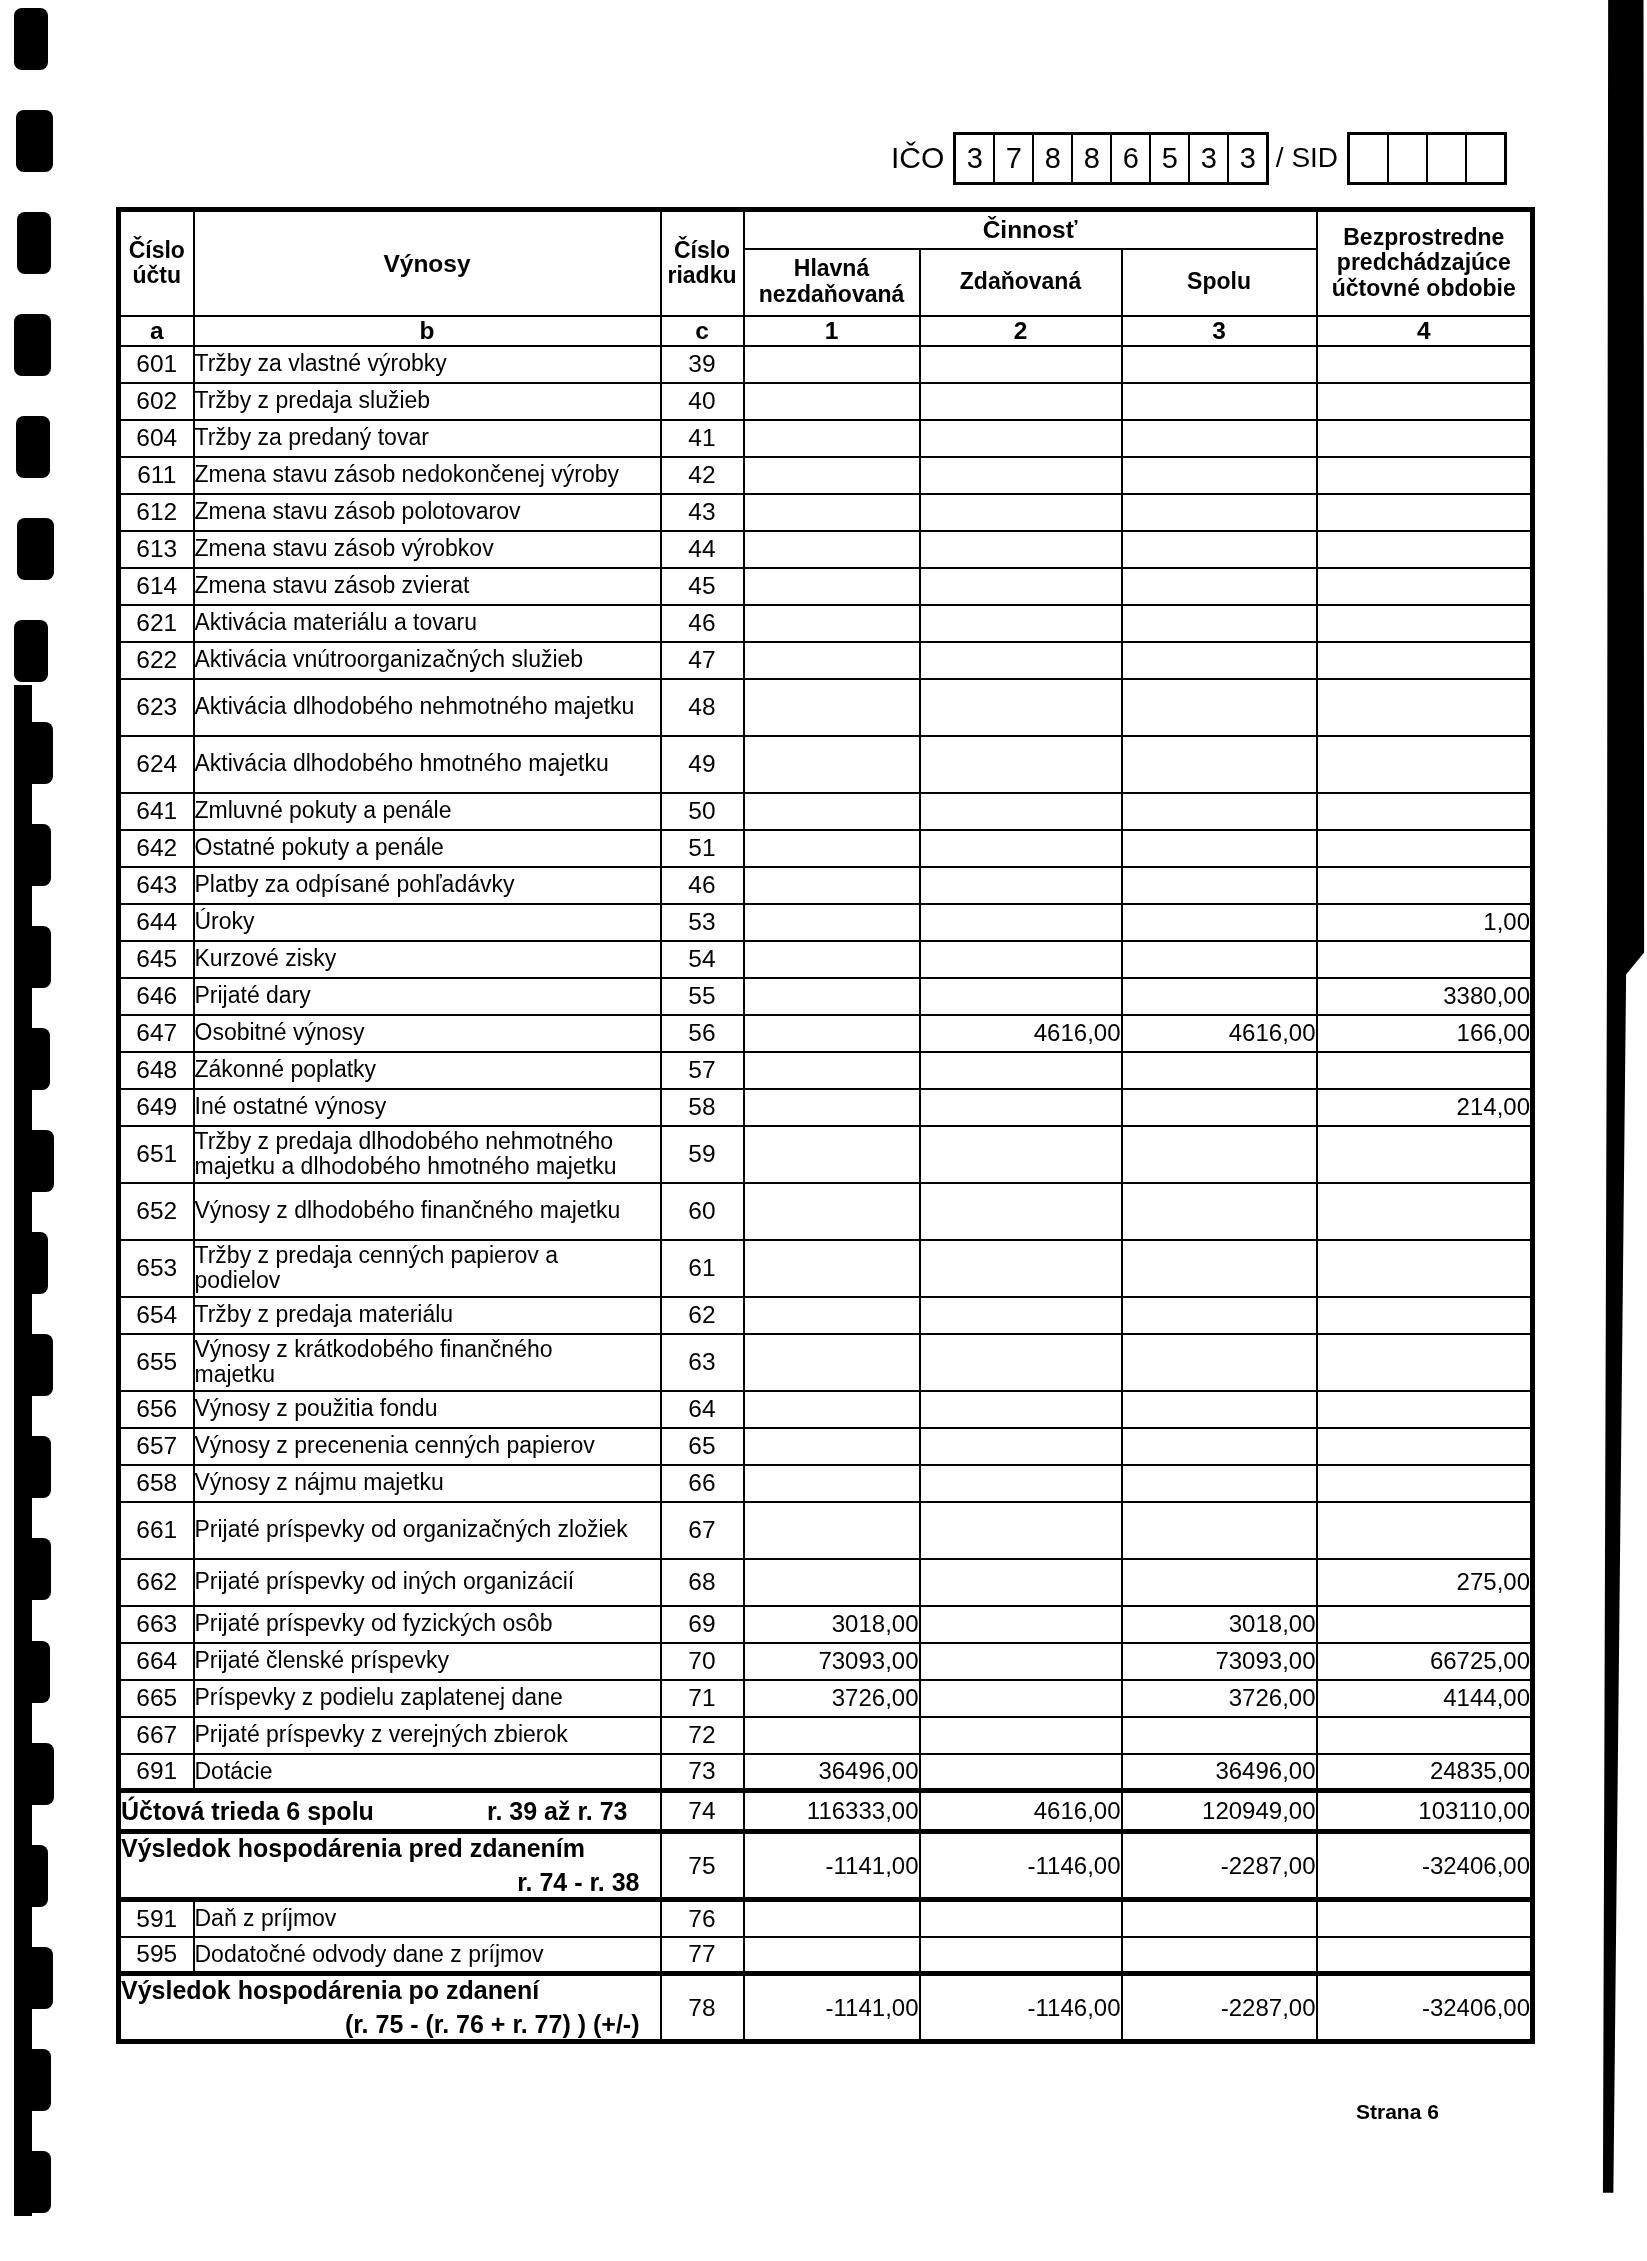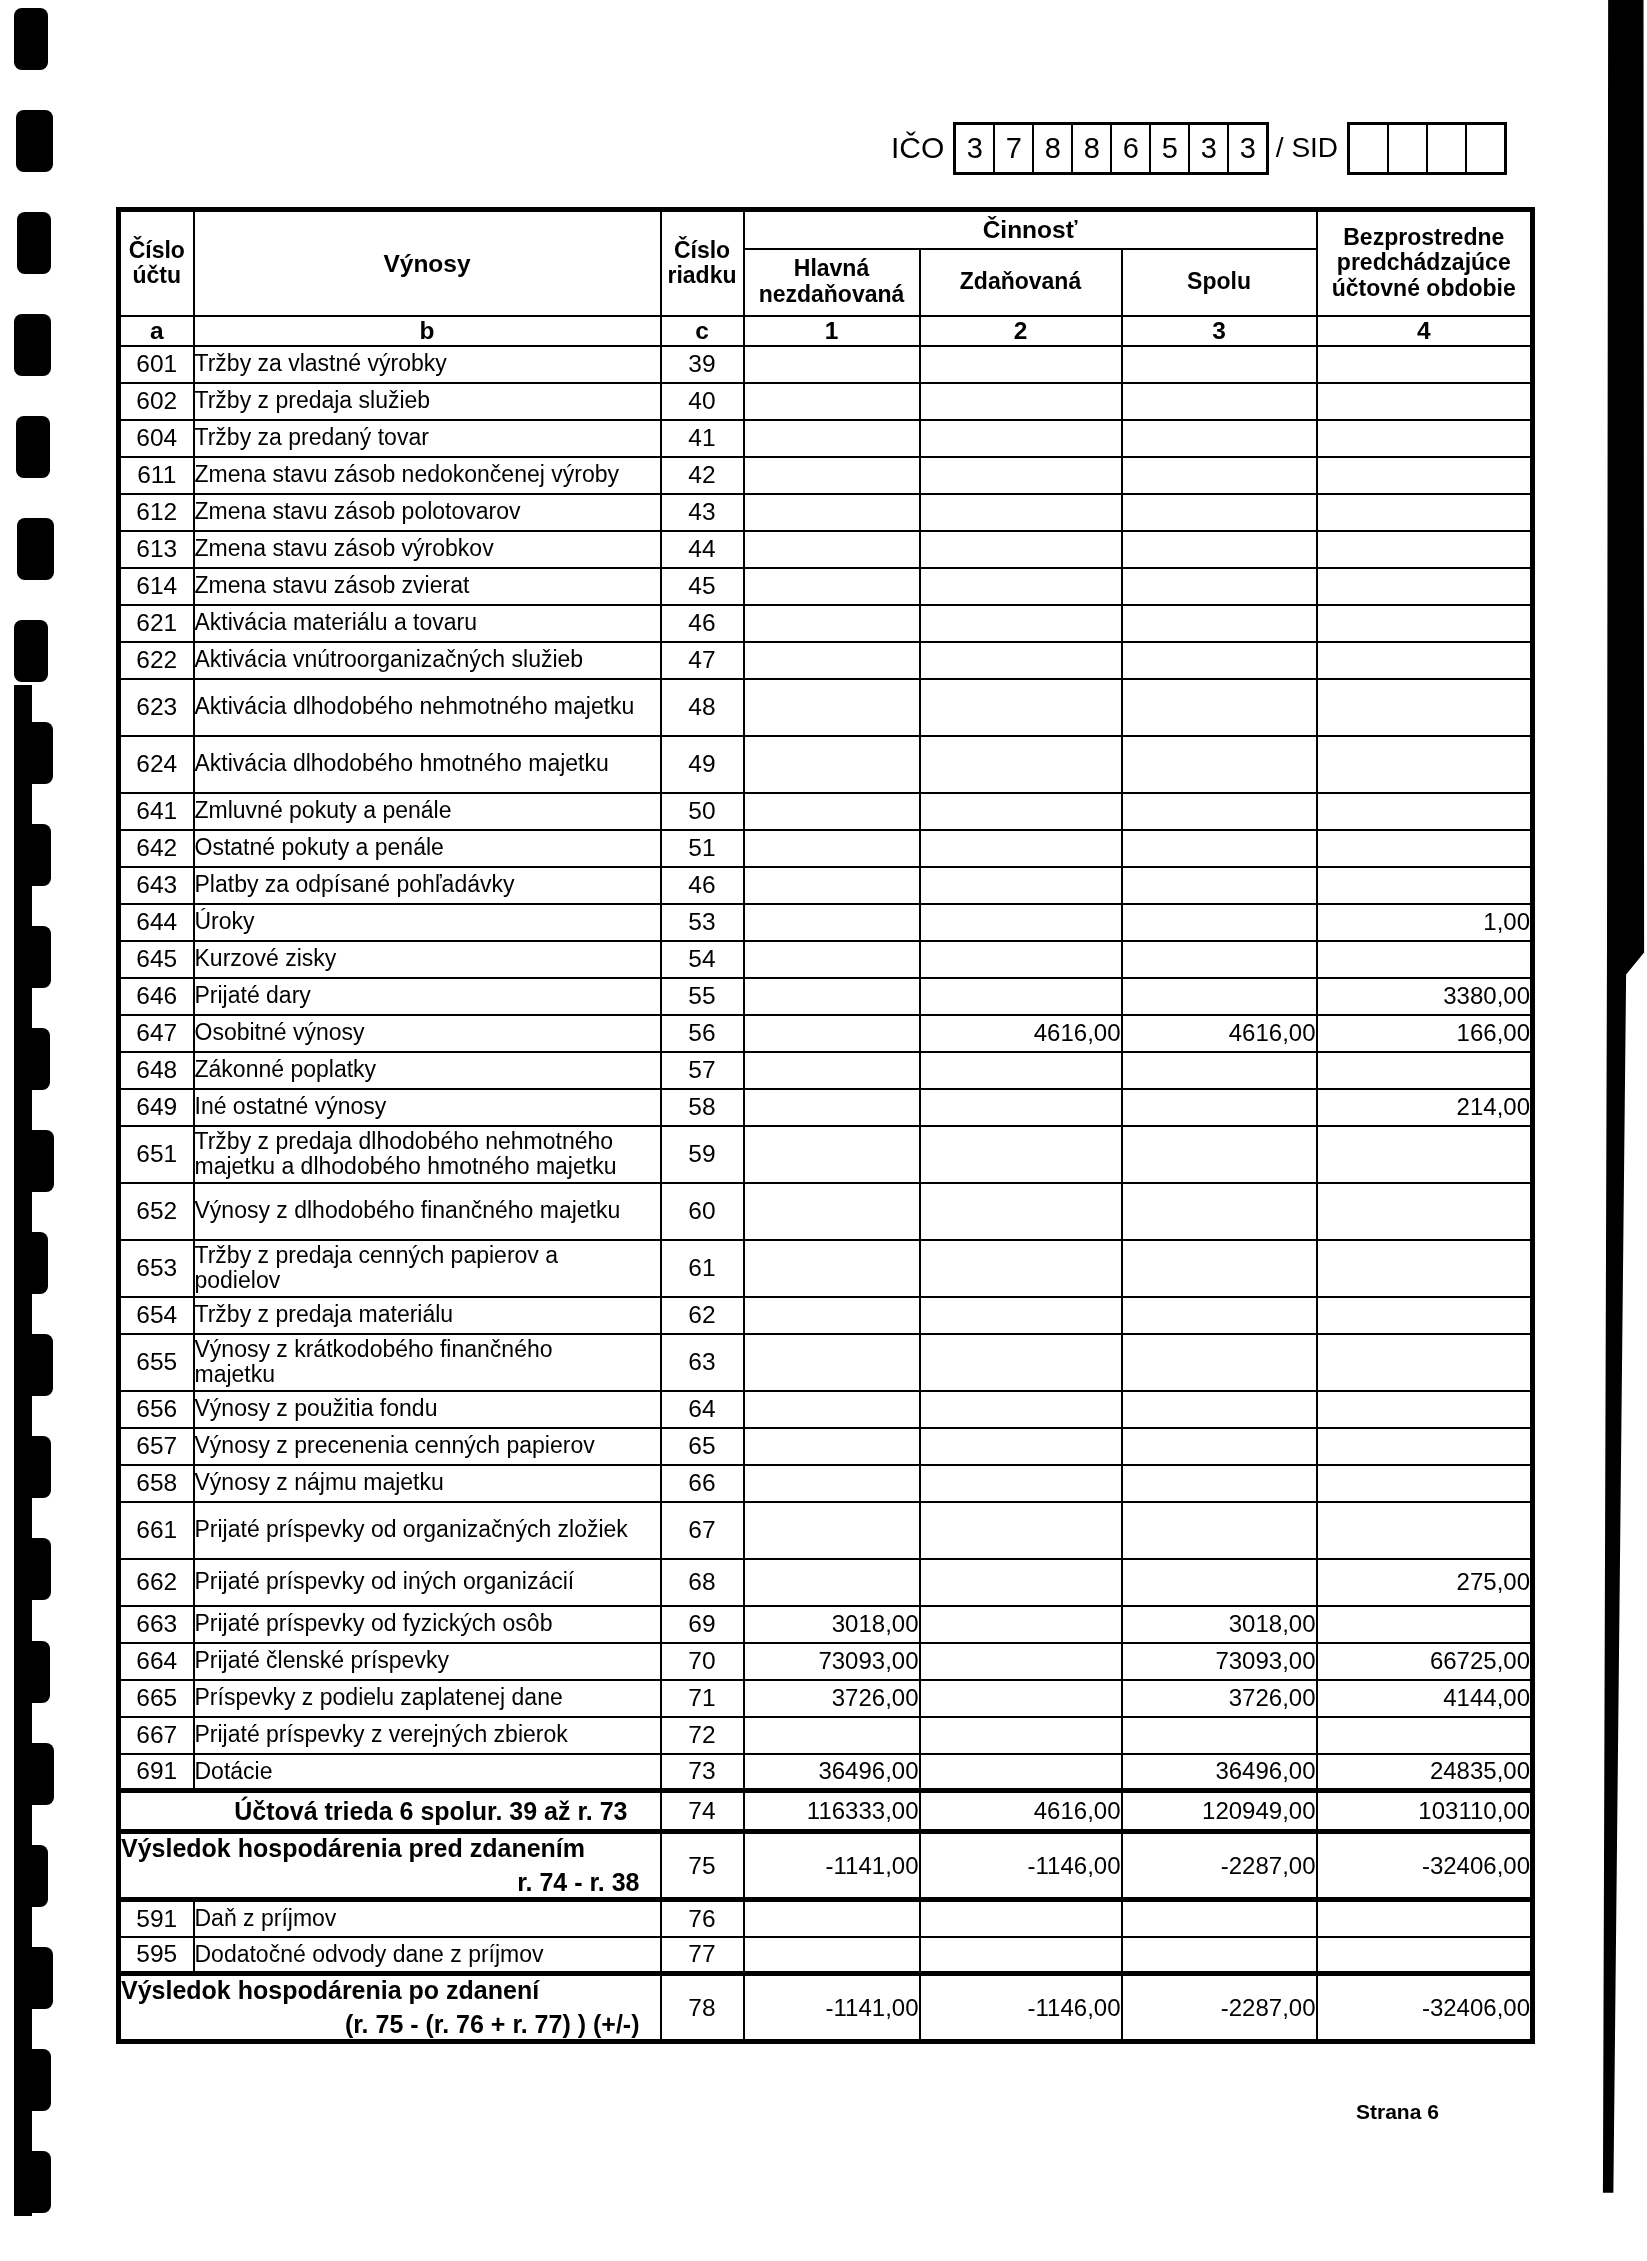"IČO" .ico-row { top: 123px -> 133px }
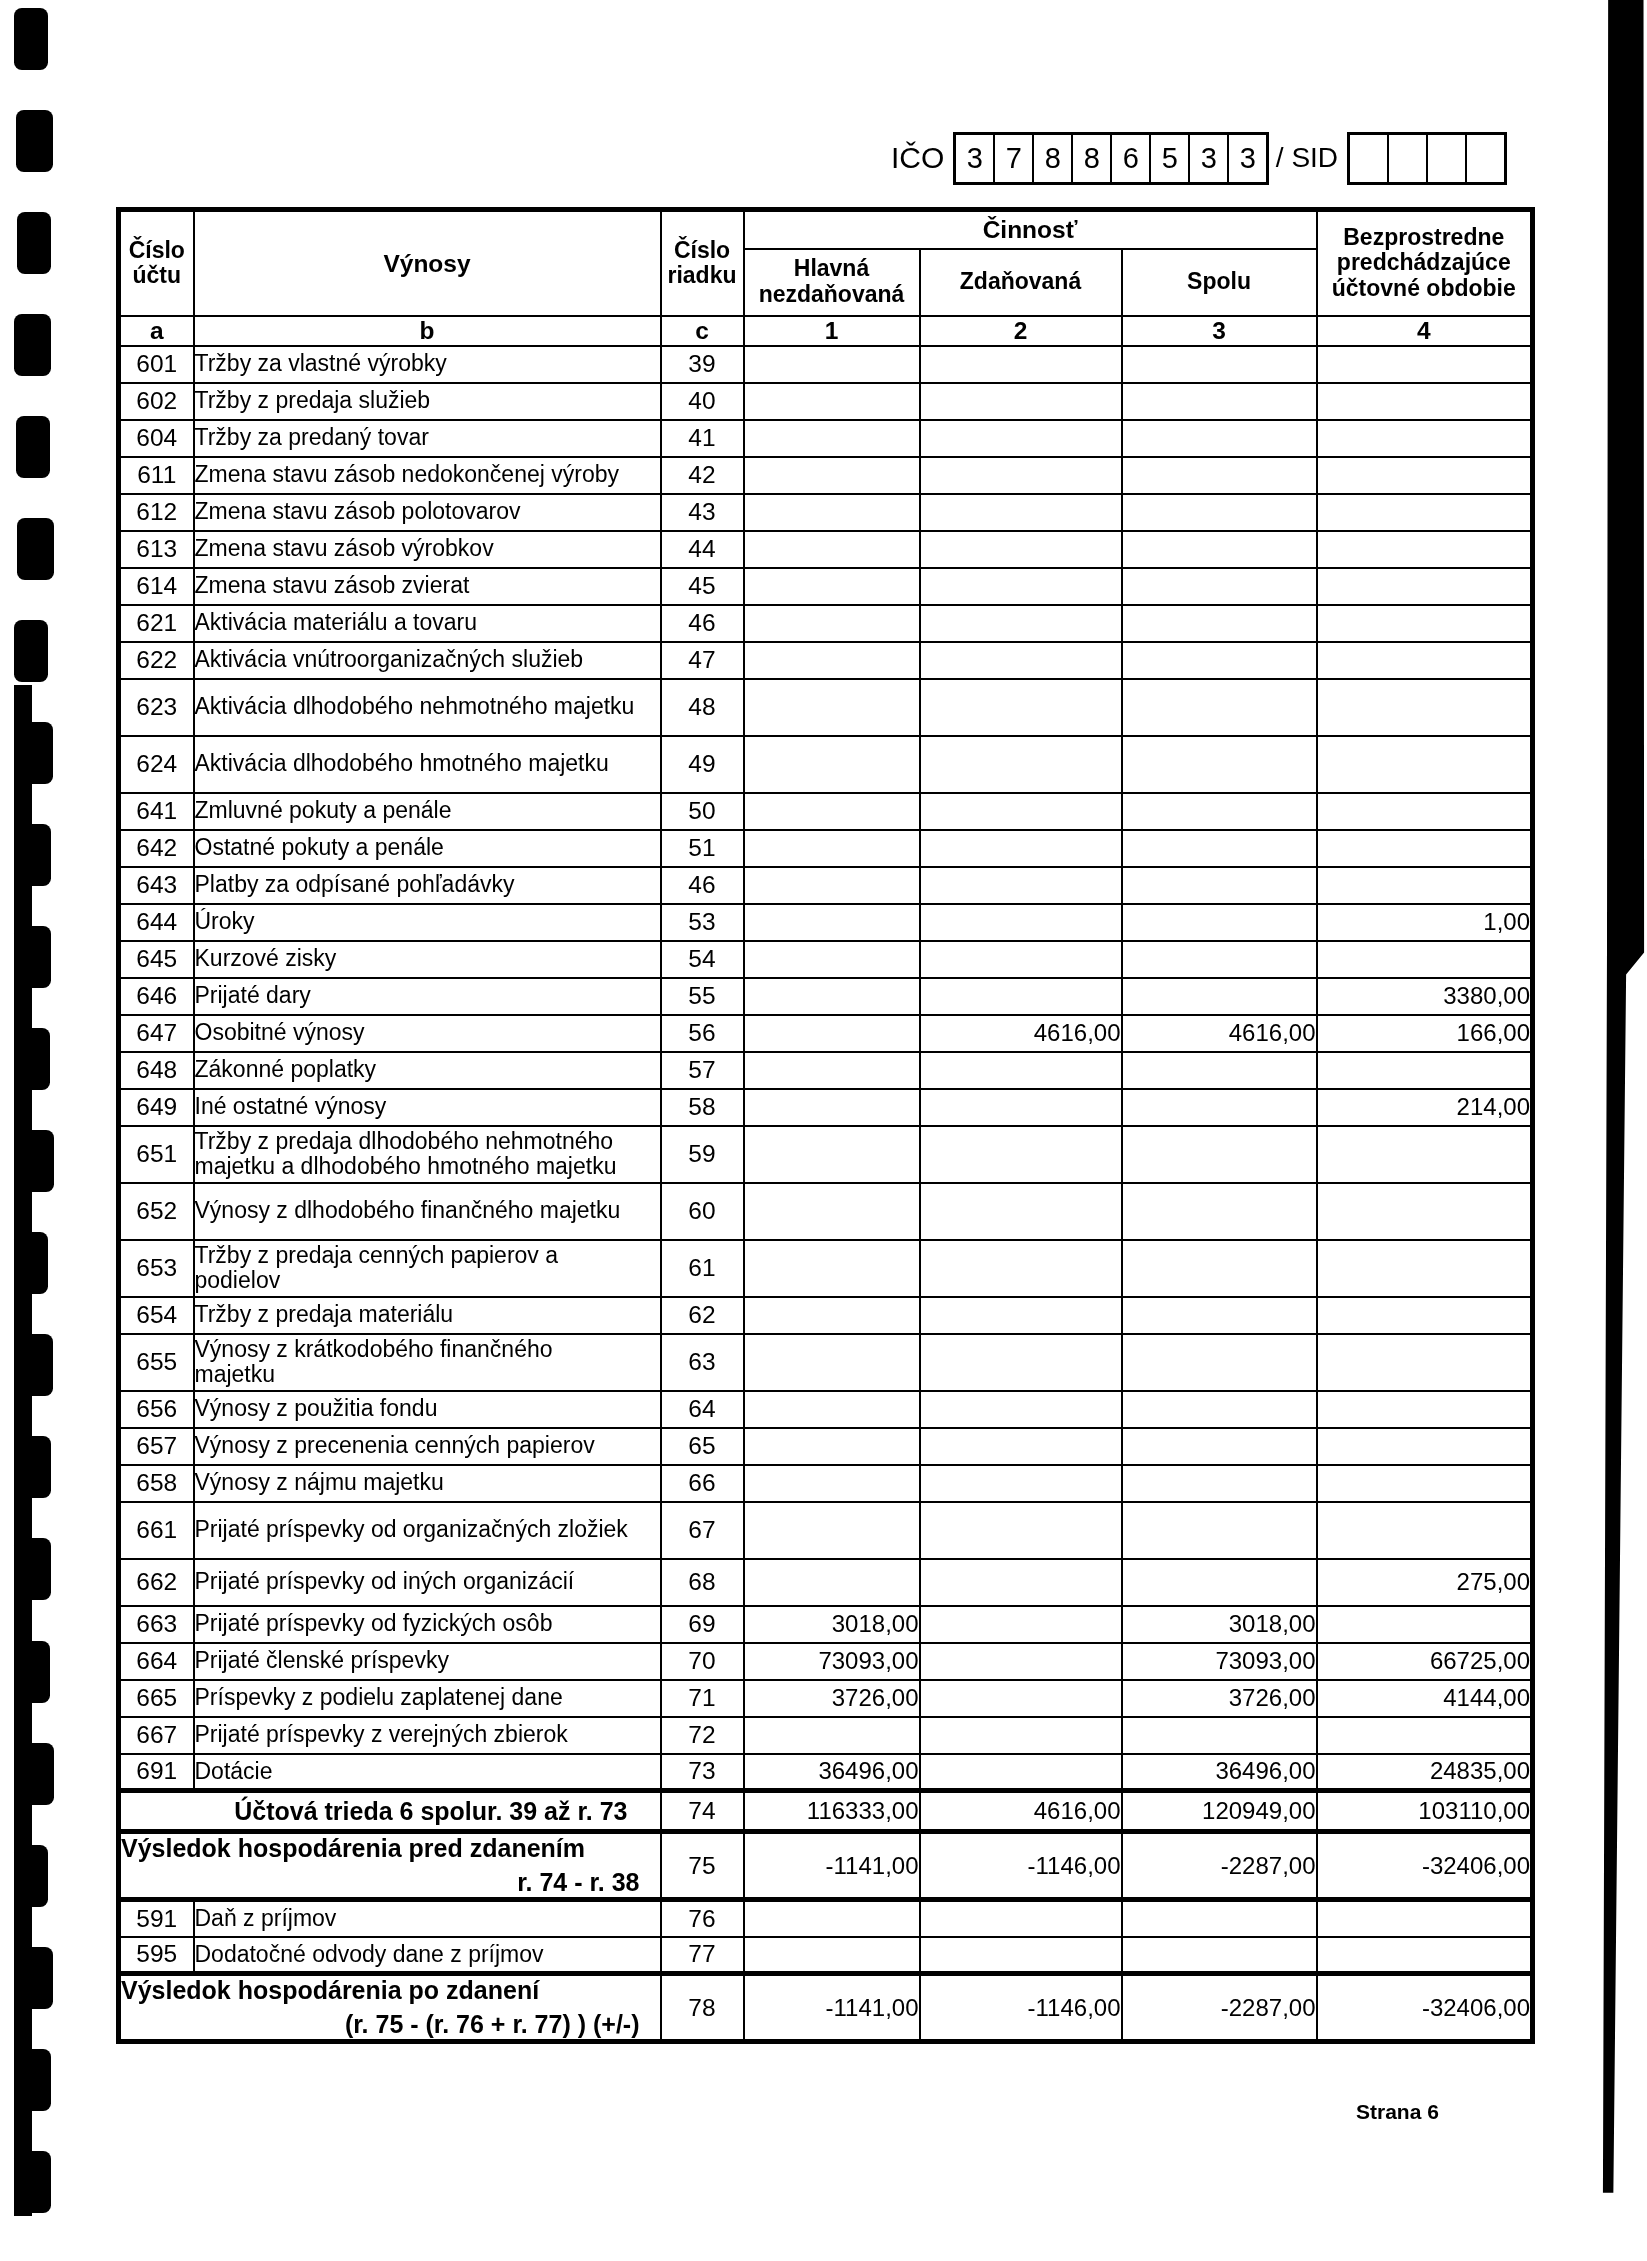"Účtová trieda 6 spolu" .ab-inline { justify-content: flex-end -> space-between }
